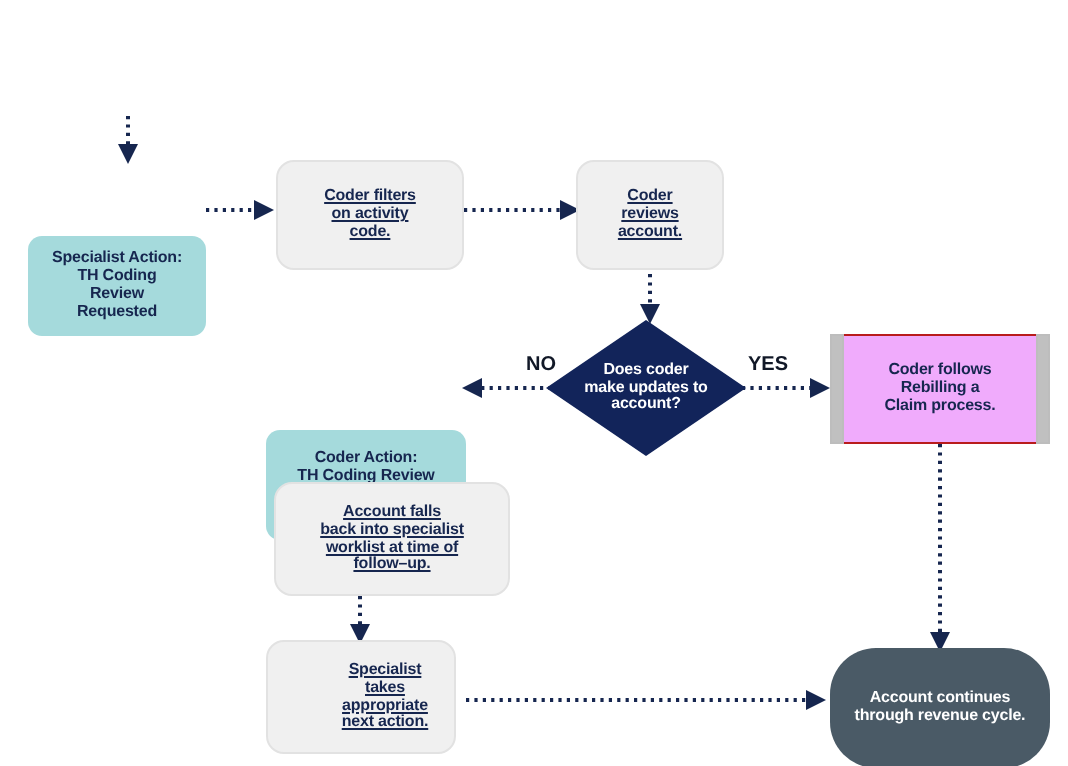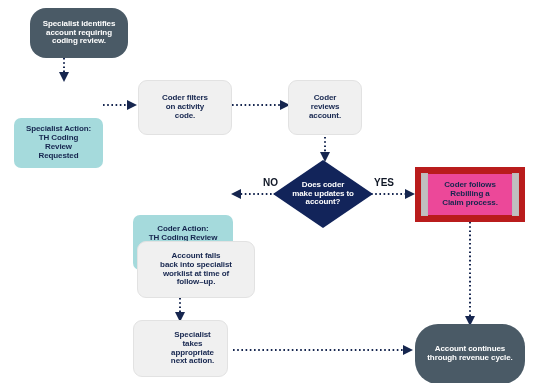"Specialist identifies" div.node { html: <div> <span>Specialist identifies account requiring coding review.</span> </div> -> none }
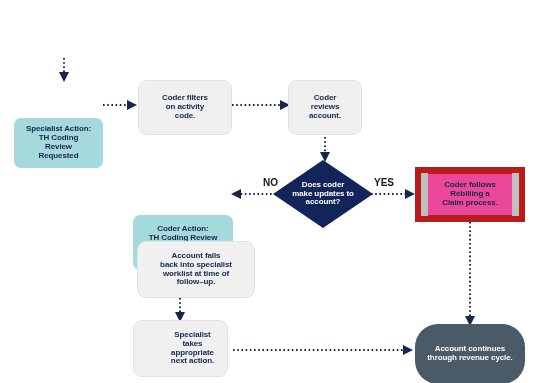"Coder filters" .node-step { text-decoration: none -> underline }
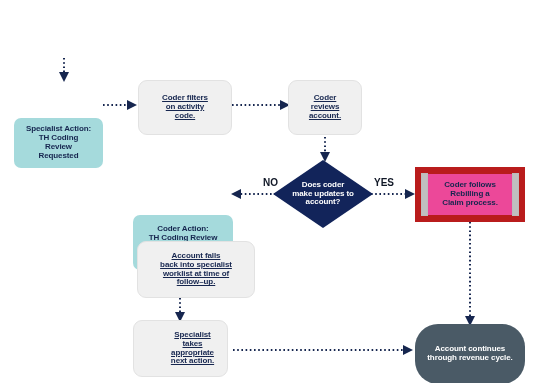"Coder follows" .node-process { background: #ec4899 -> #f0abfc; border: 7px solid #b91c1c -> 1px solid #b91c1c }
